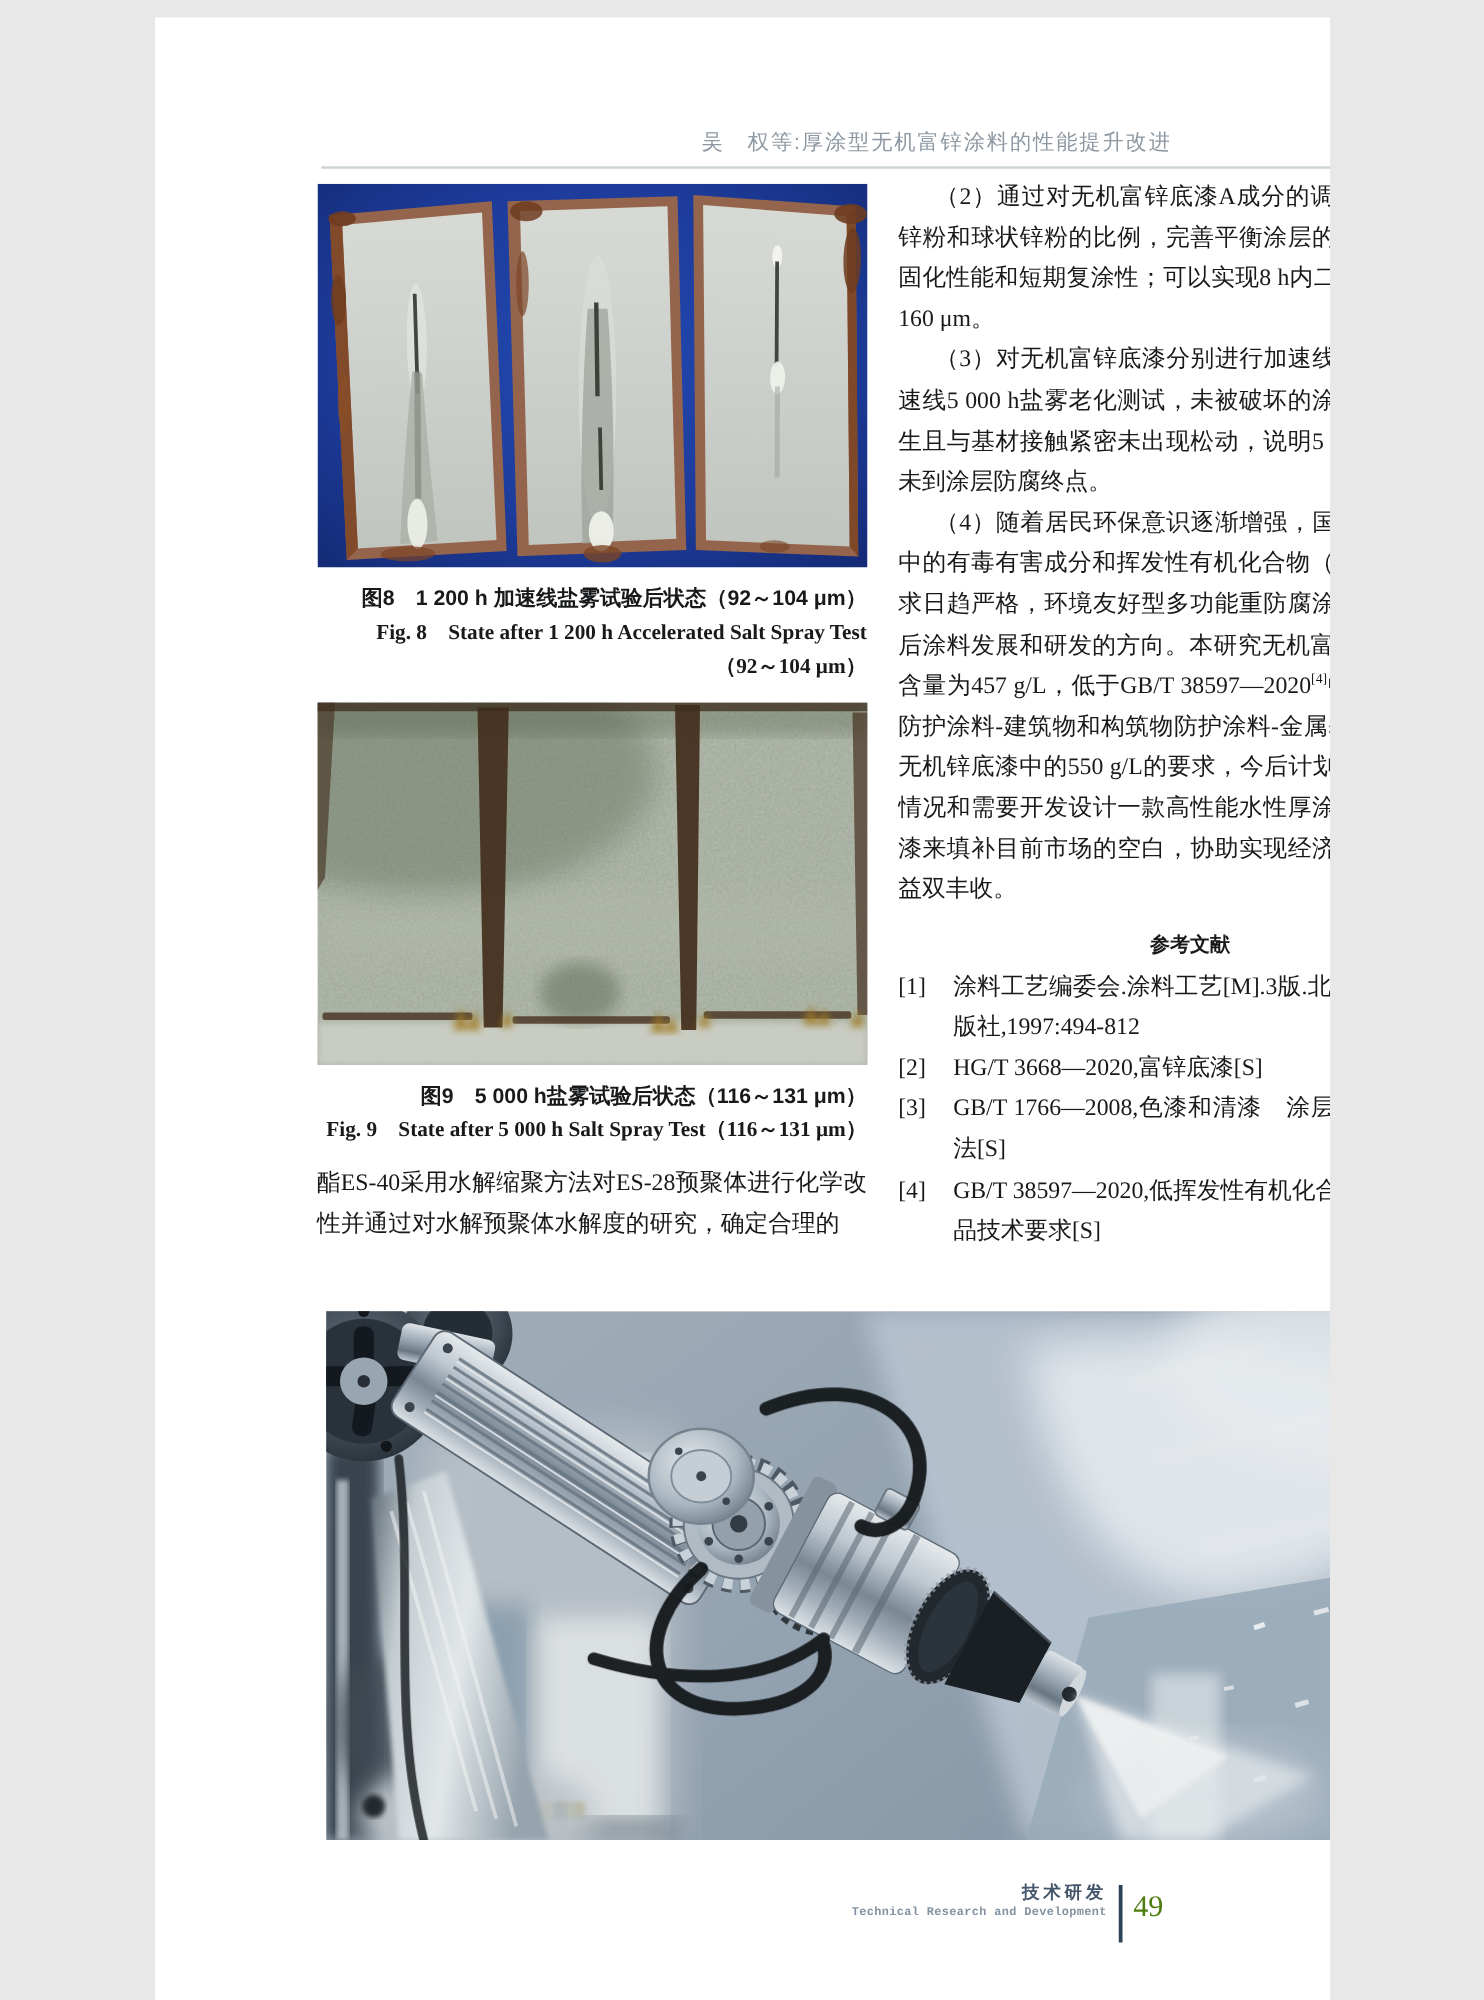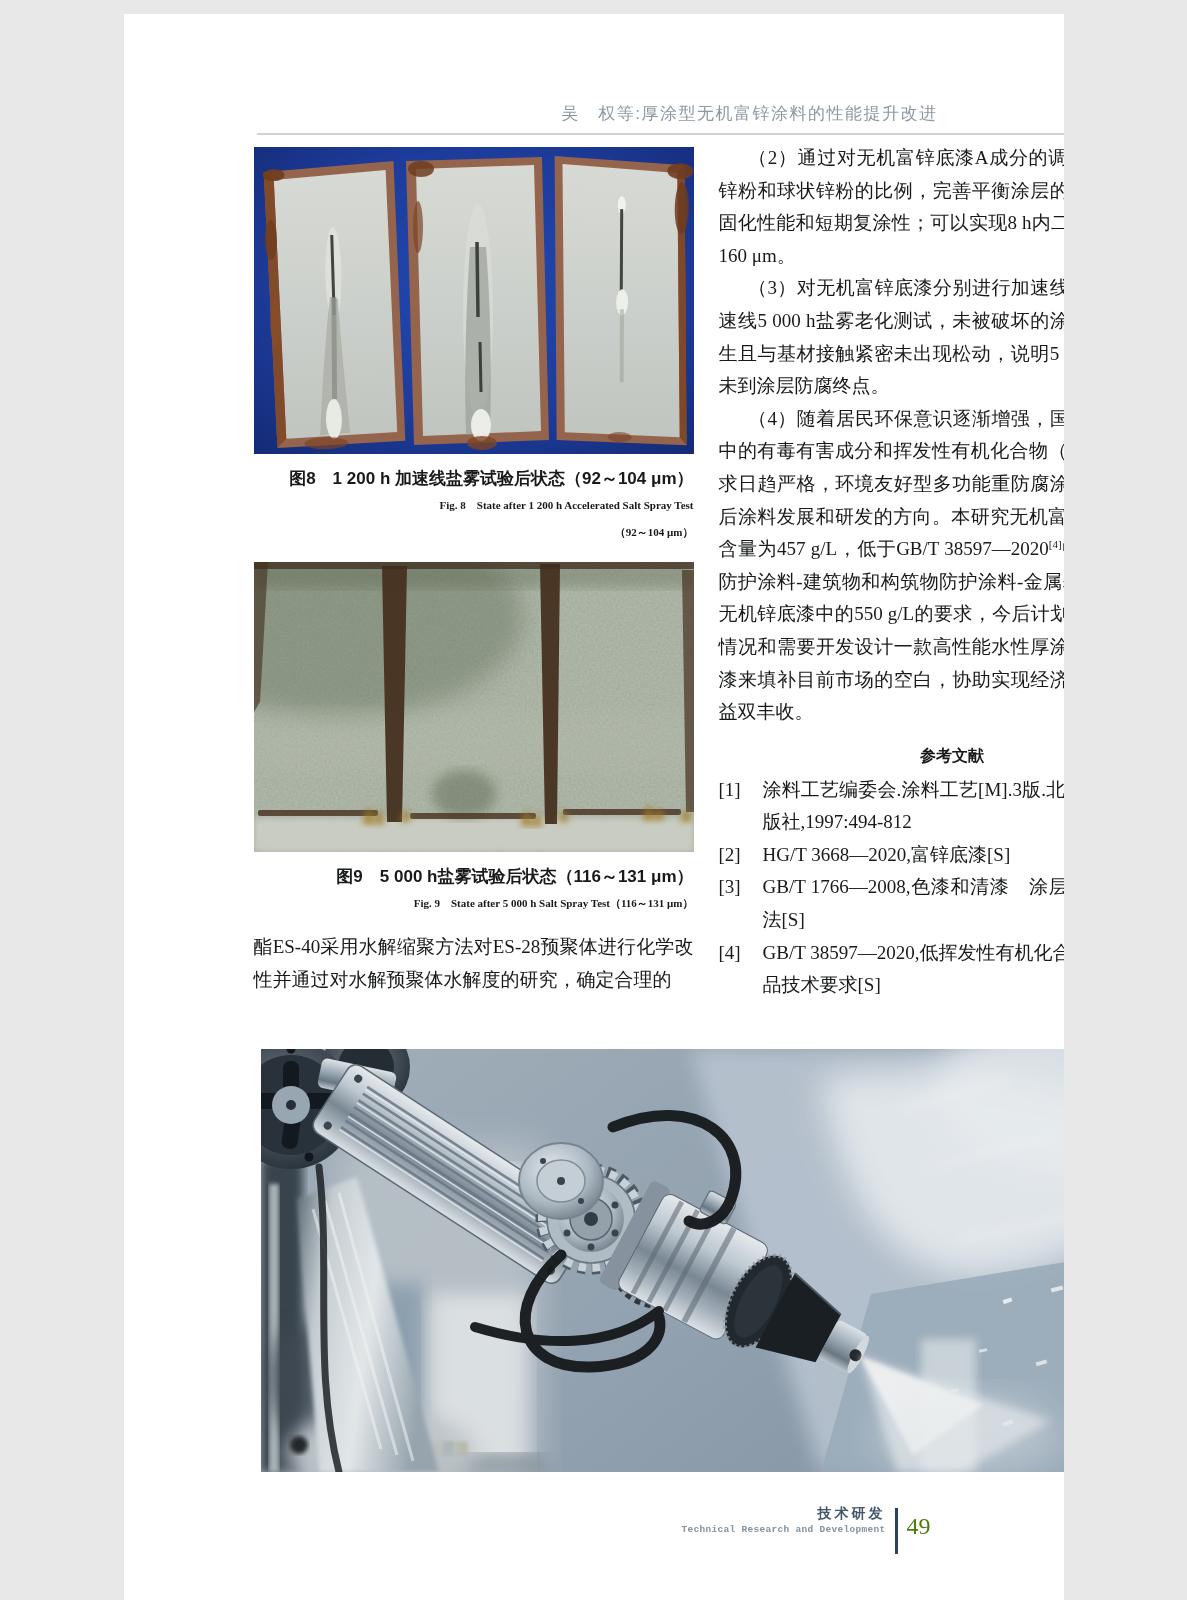"Fig. 8 State after 1" .cap-en { font-size: 11px -> 17px }
